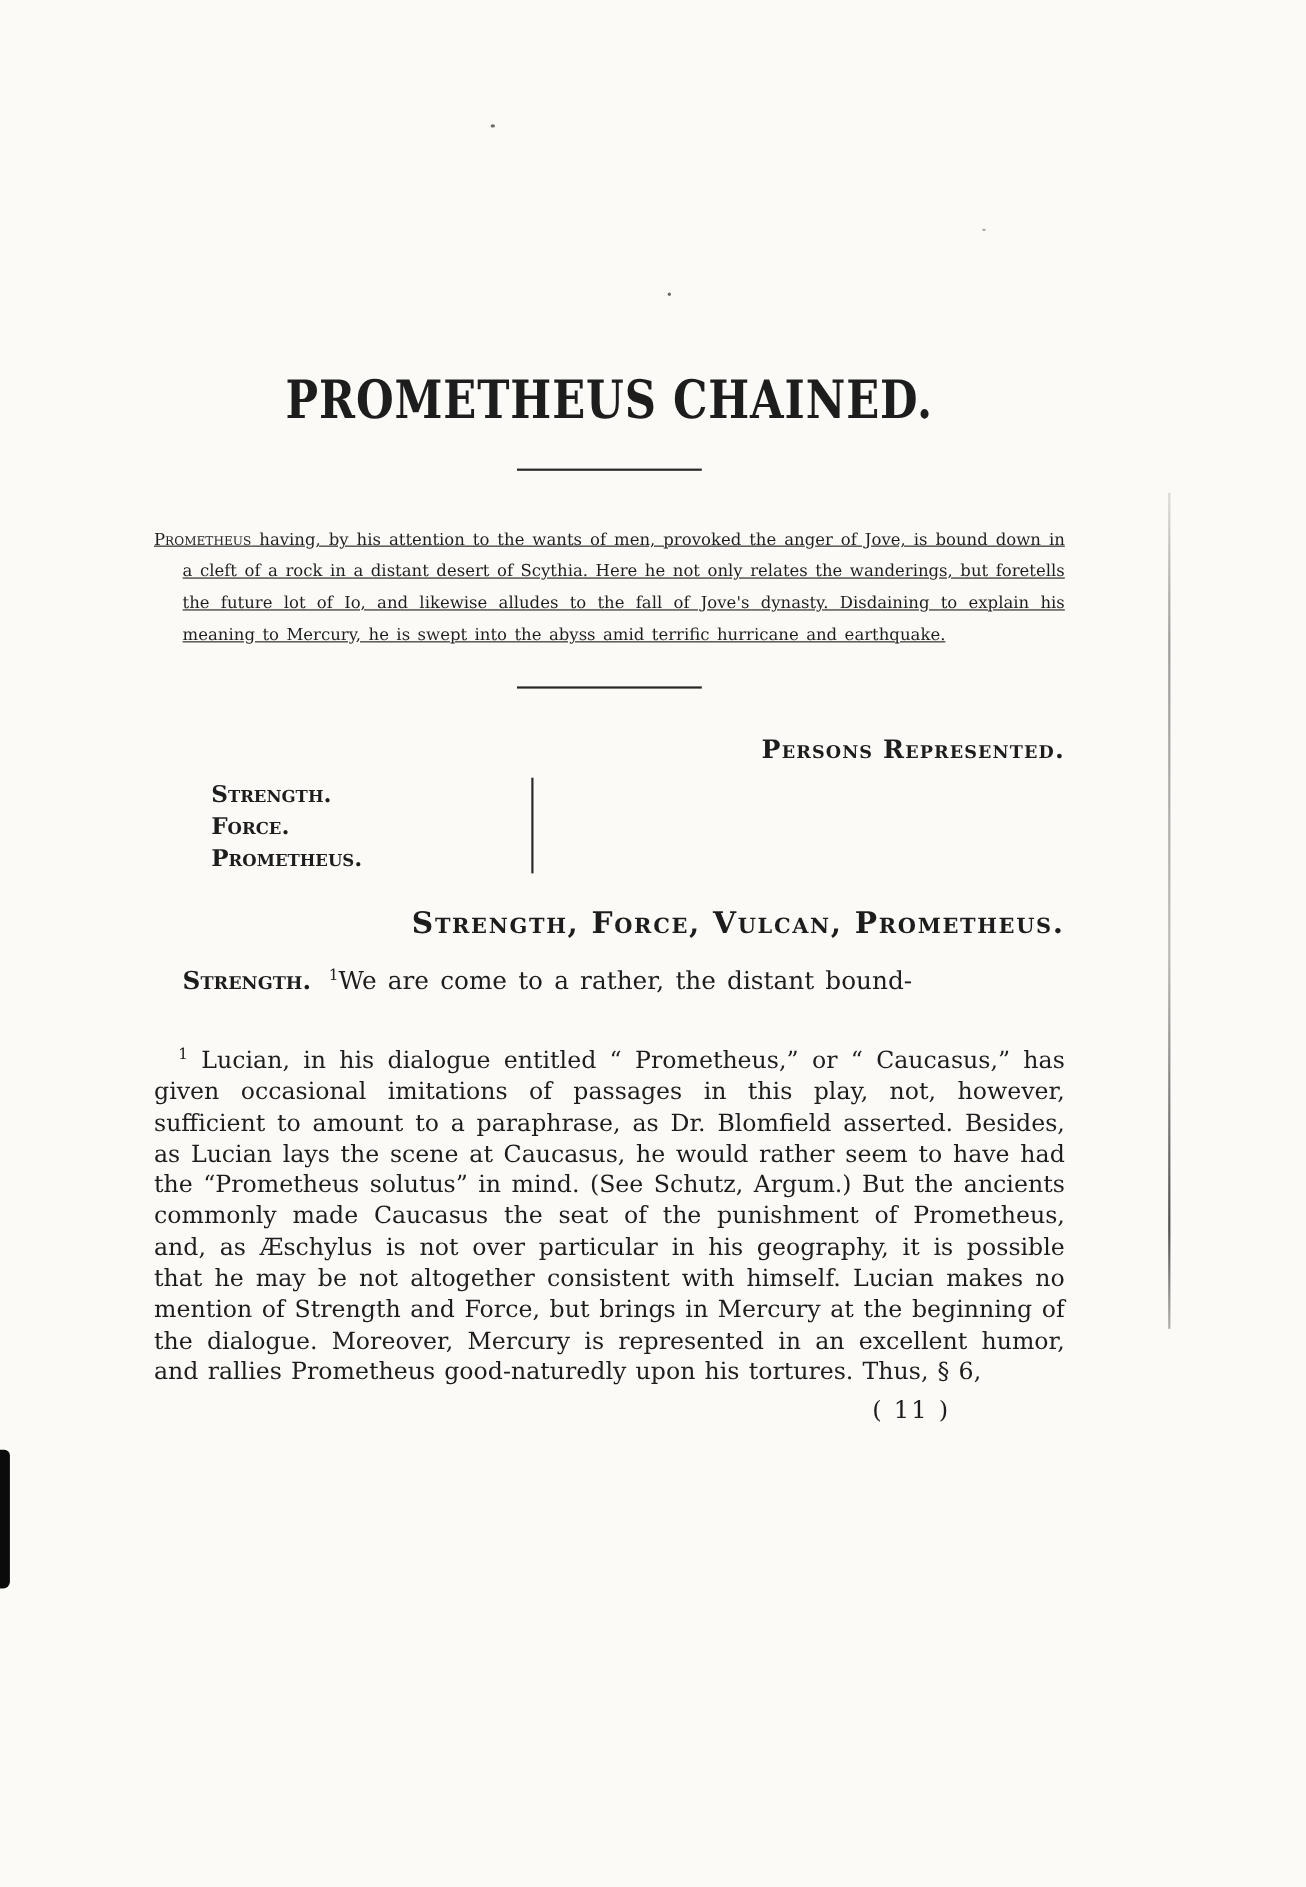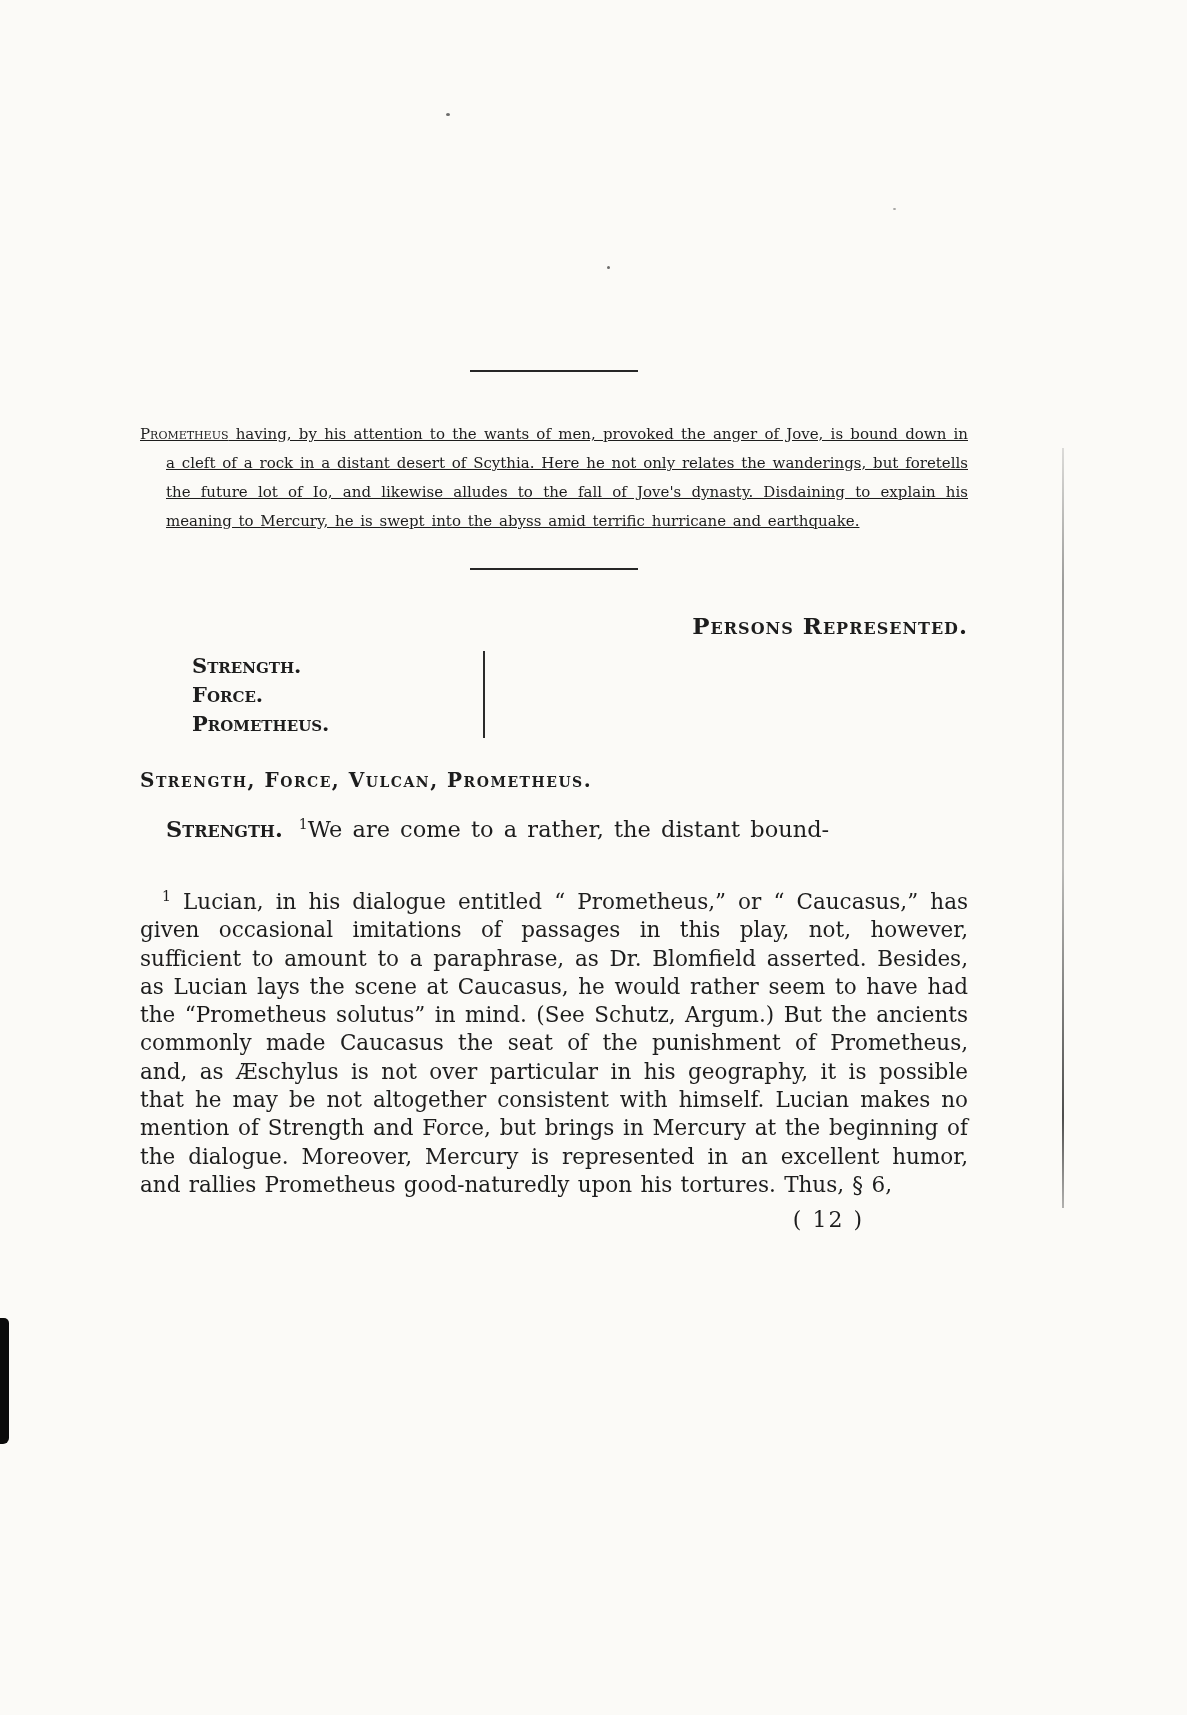"PROMETHEUS CHAINED." div.title-wrap { html: none -> <div> <h1>PROMETHEUS CHAINED.</h1> </div> }
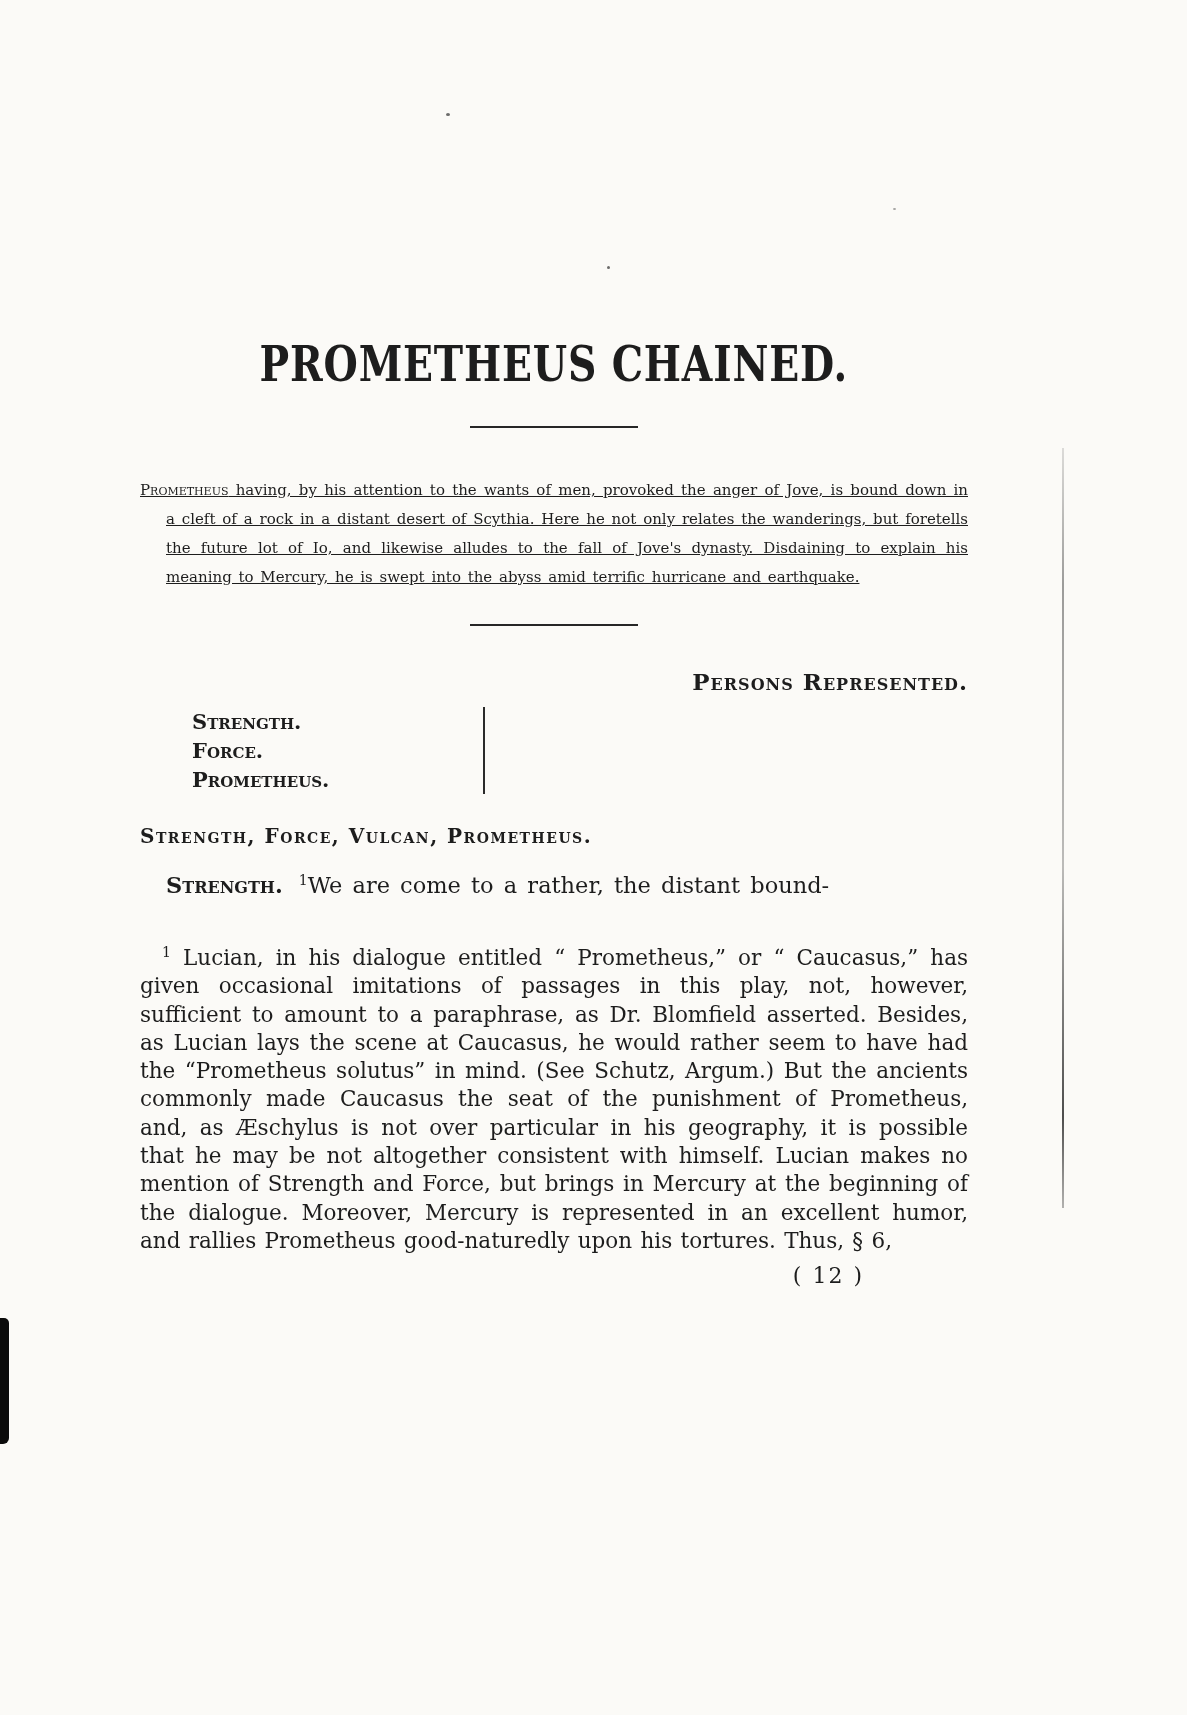"Strength, Force, Vulcan, Prometheus." h3.scene-heading { font-size: 20px -> 27px; text-align: left -> right }
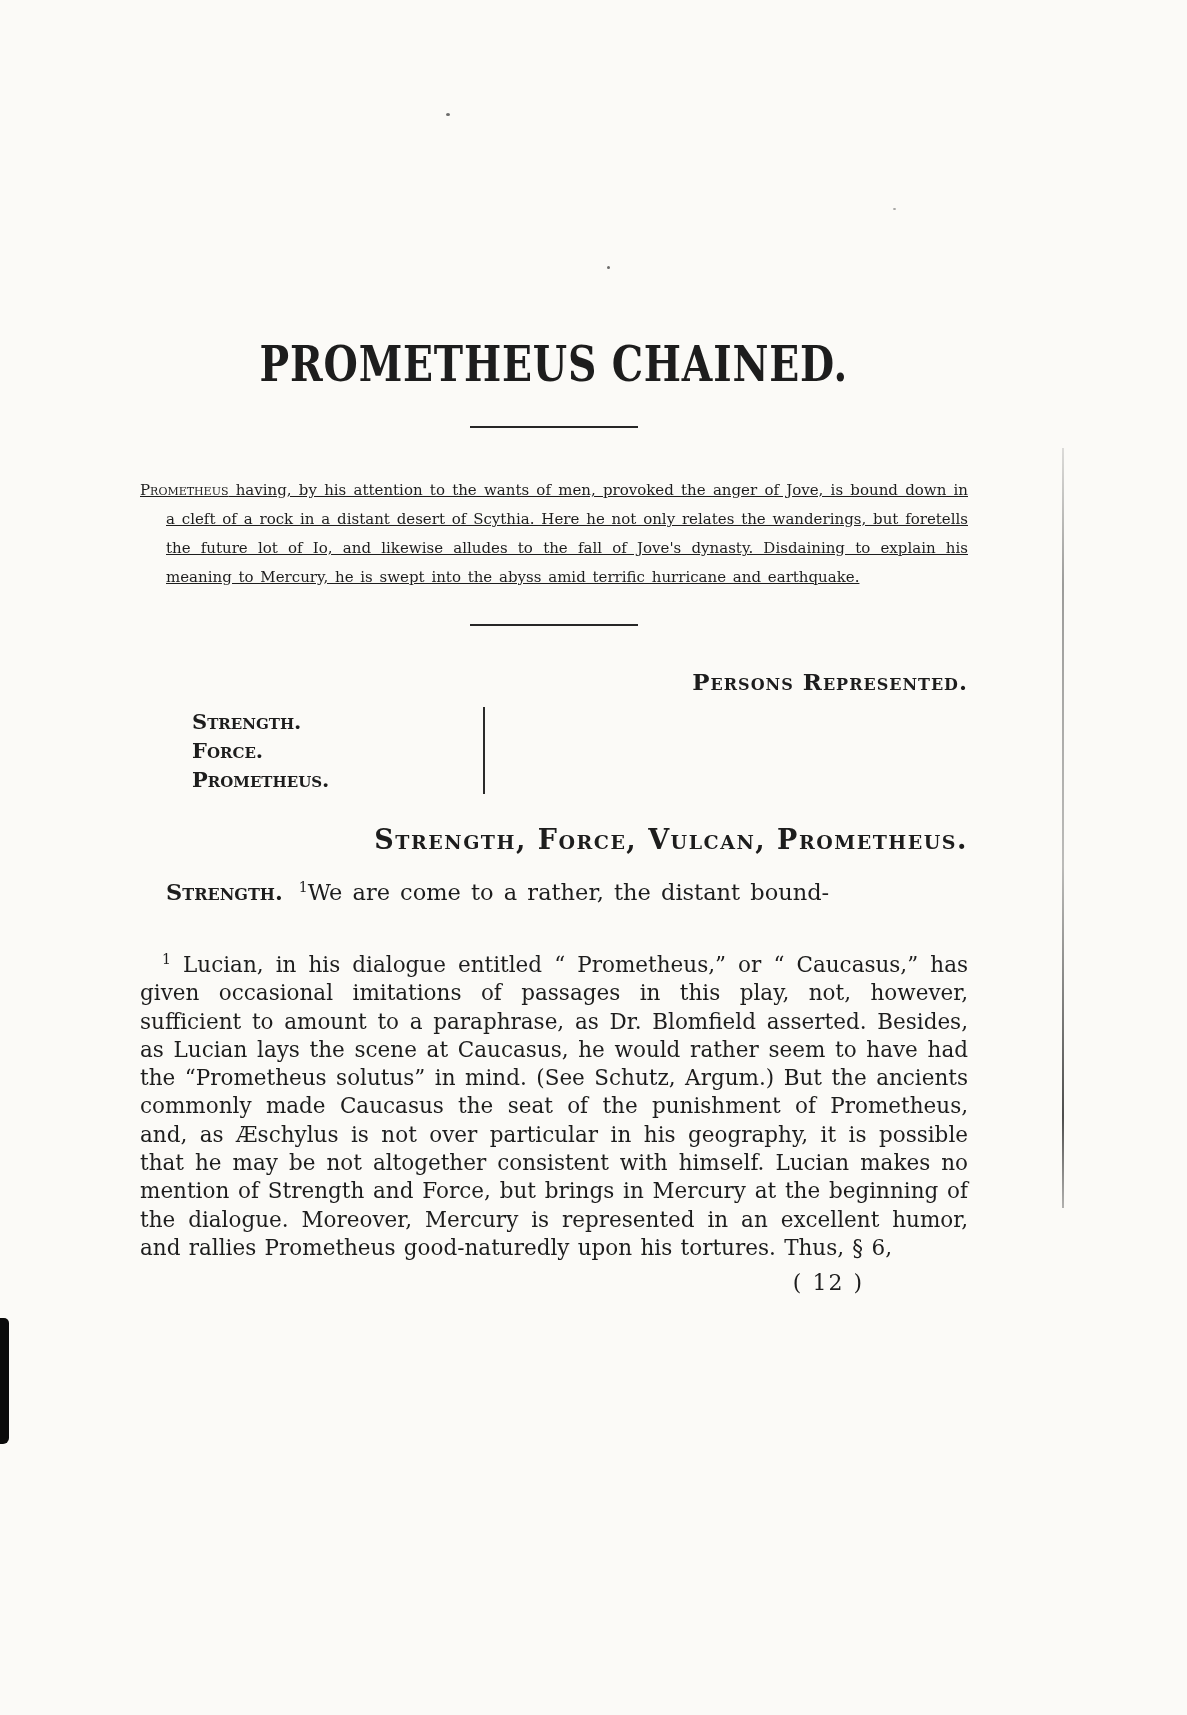"( 12 )" div.page-number { text: 12 -> 11 }
